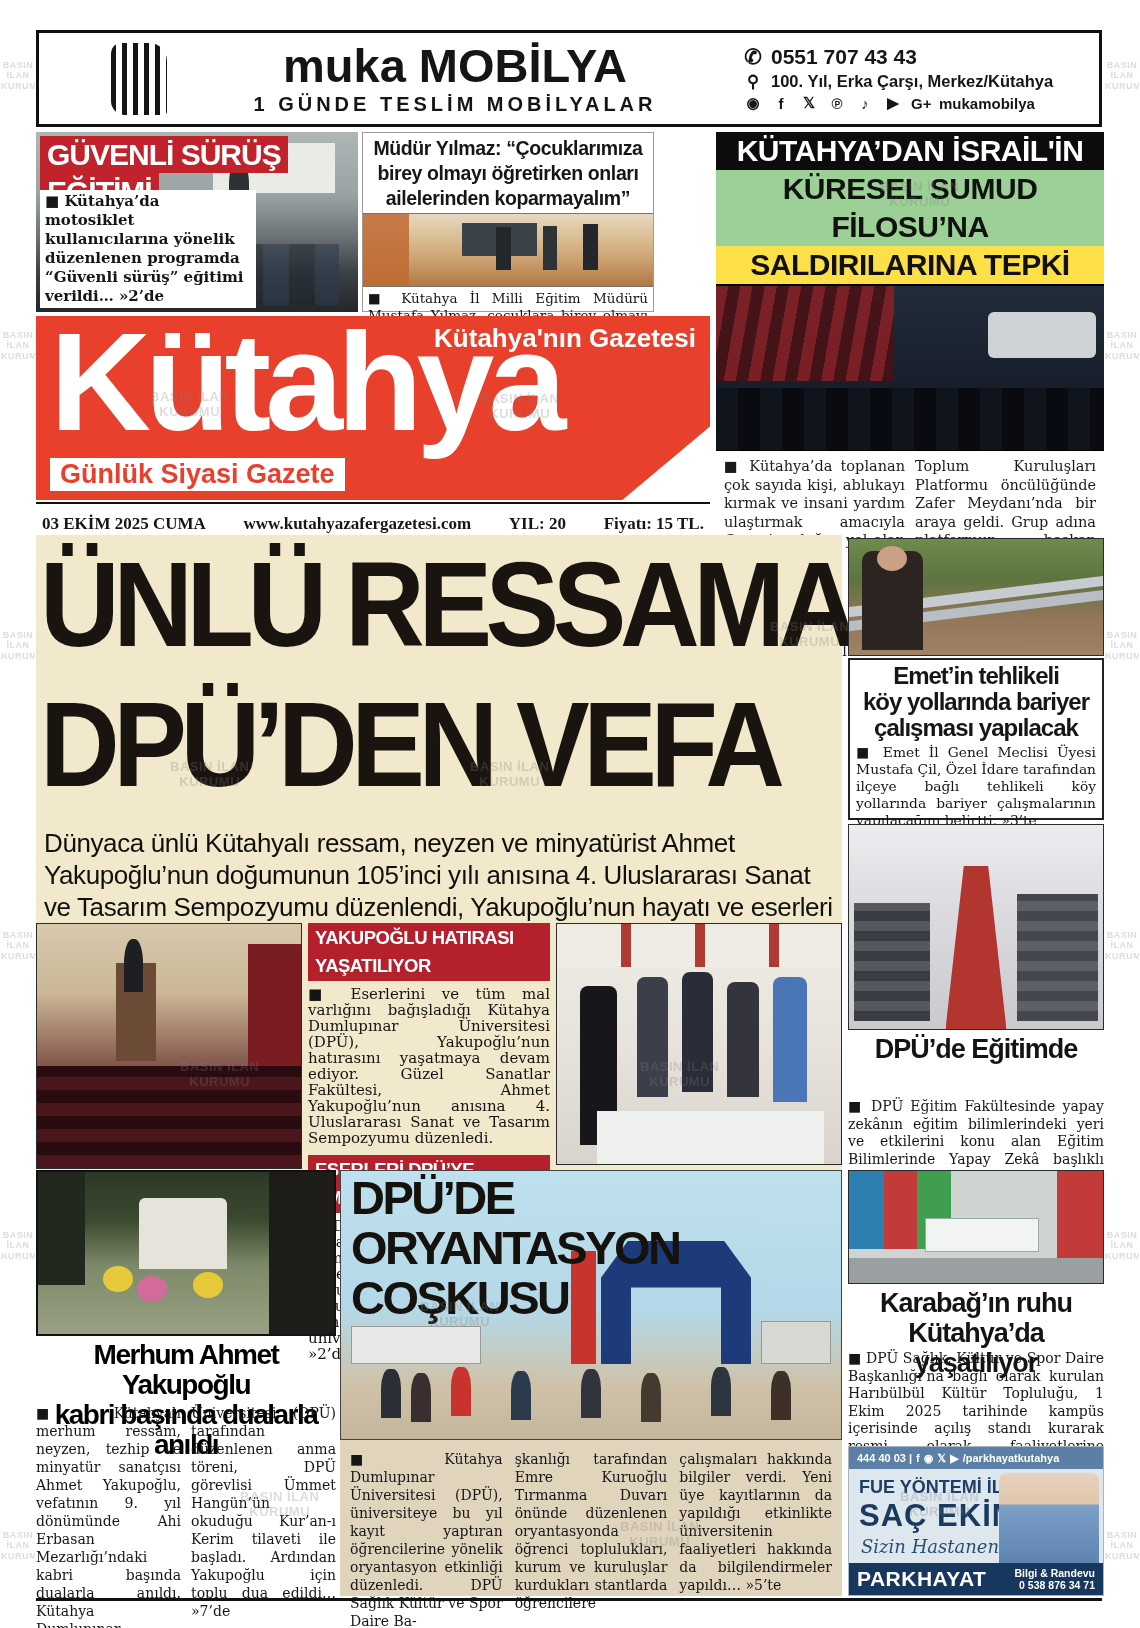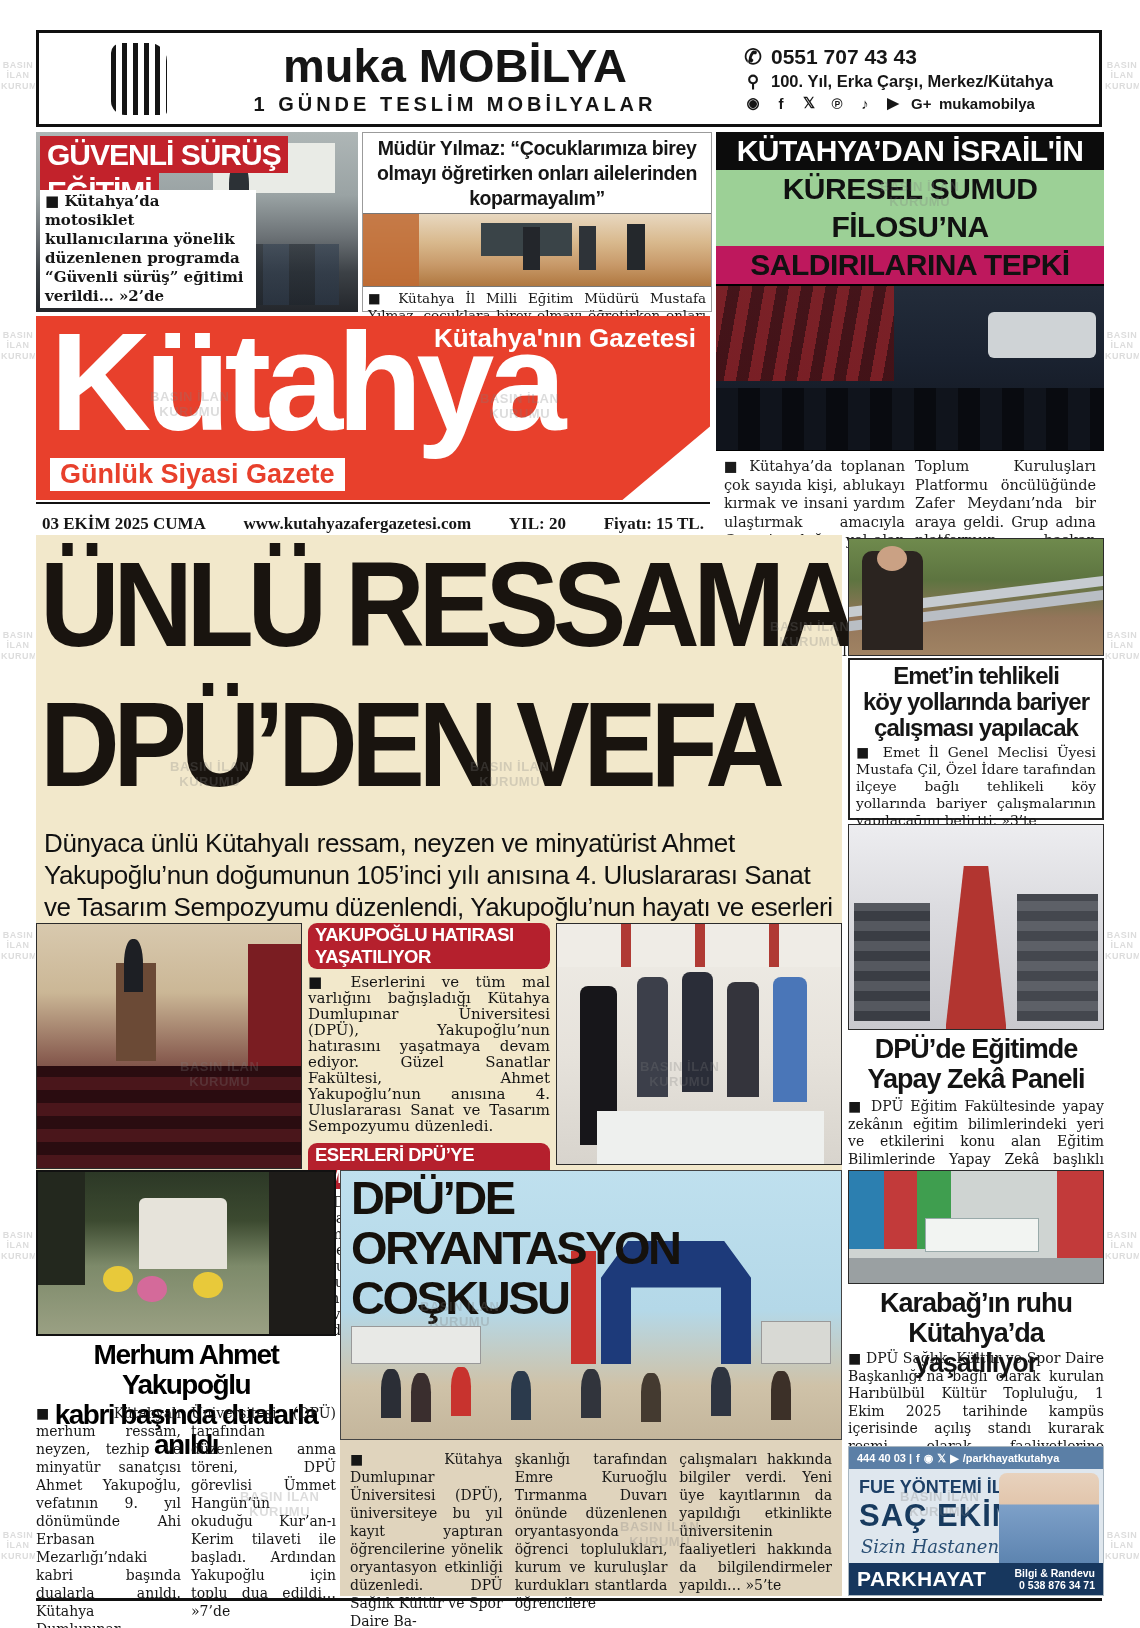"Müdür Yılmaz: “Çocuklarımıza birey" #stMudur { width: 350px -> 292px }
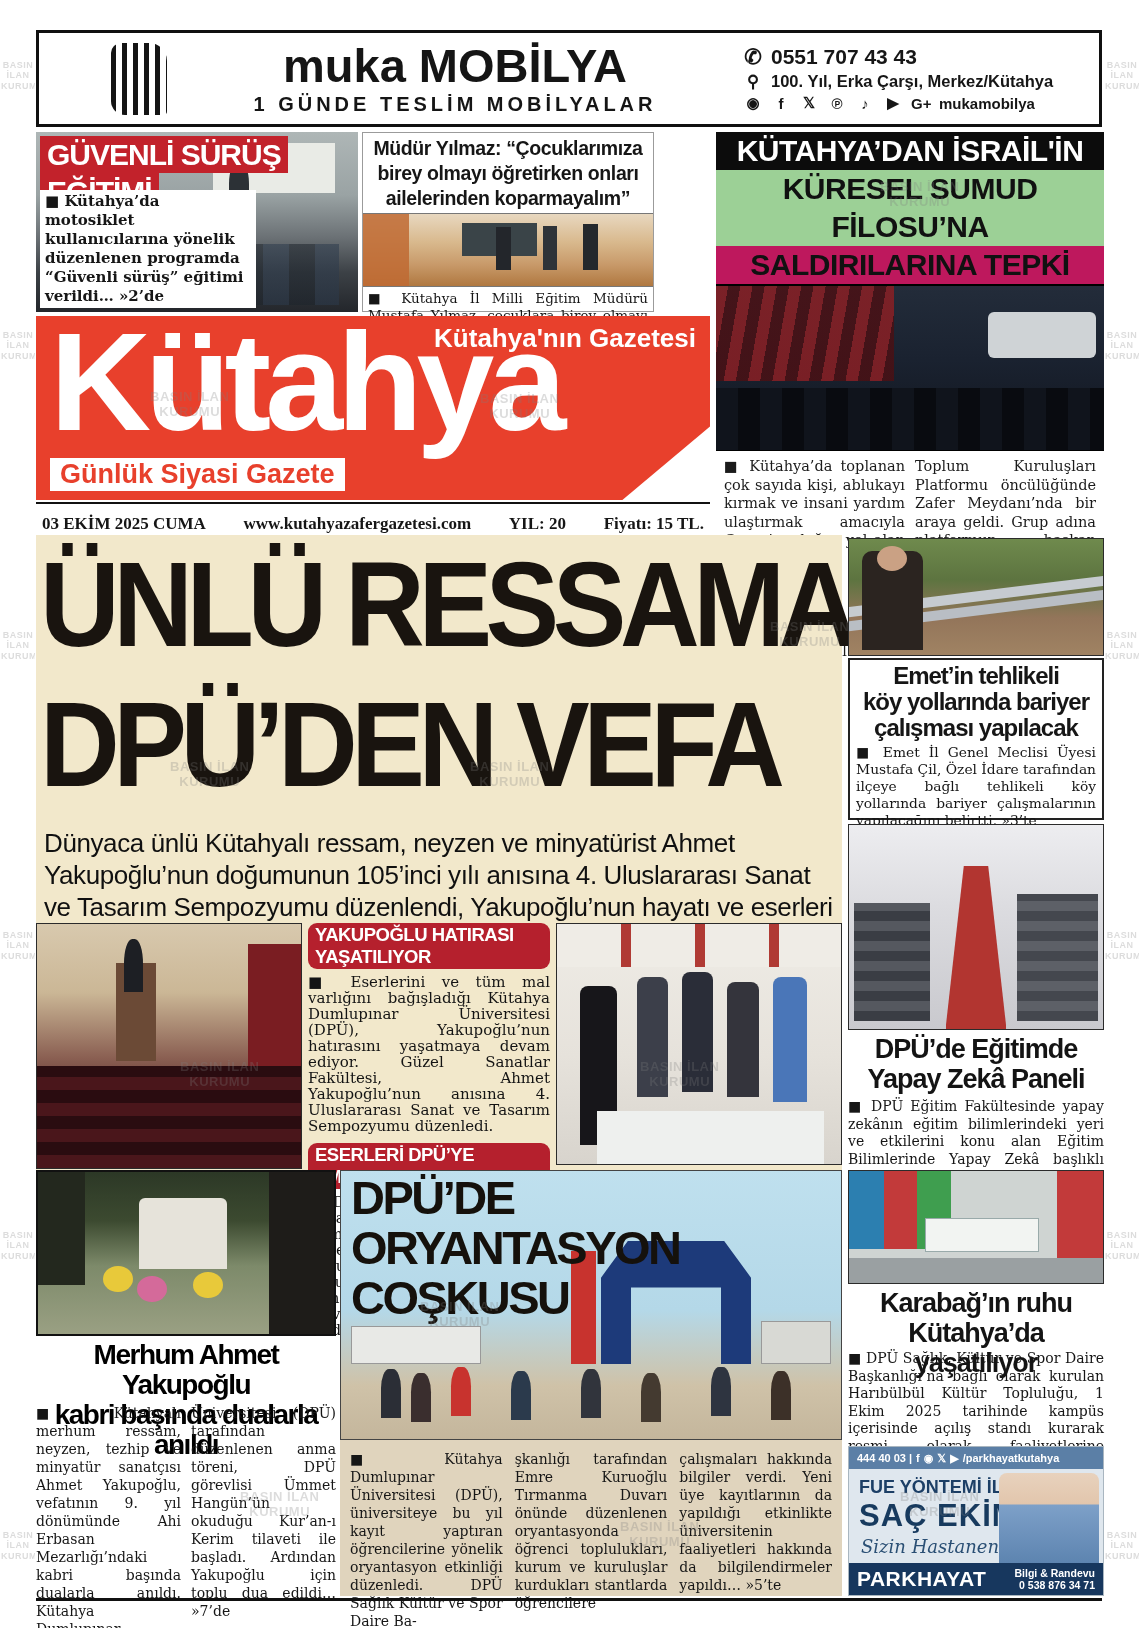"SALDIRILARINA TEPKİ" #isrH3 { background: #be185d -> #fde047 }
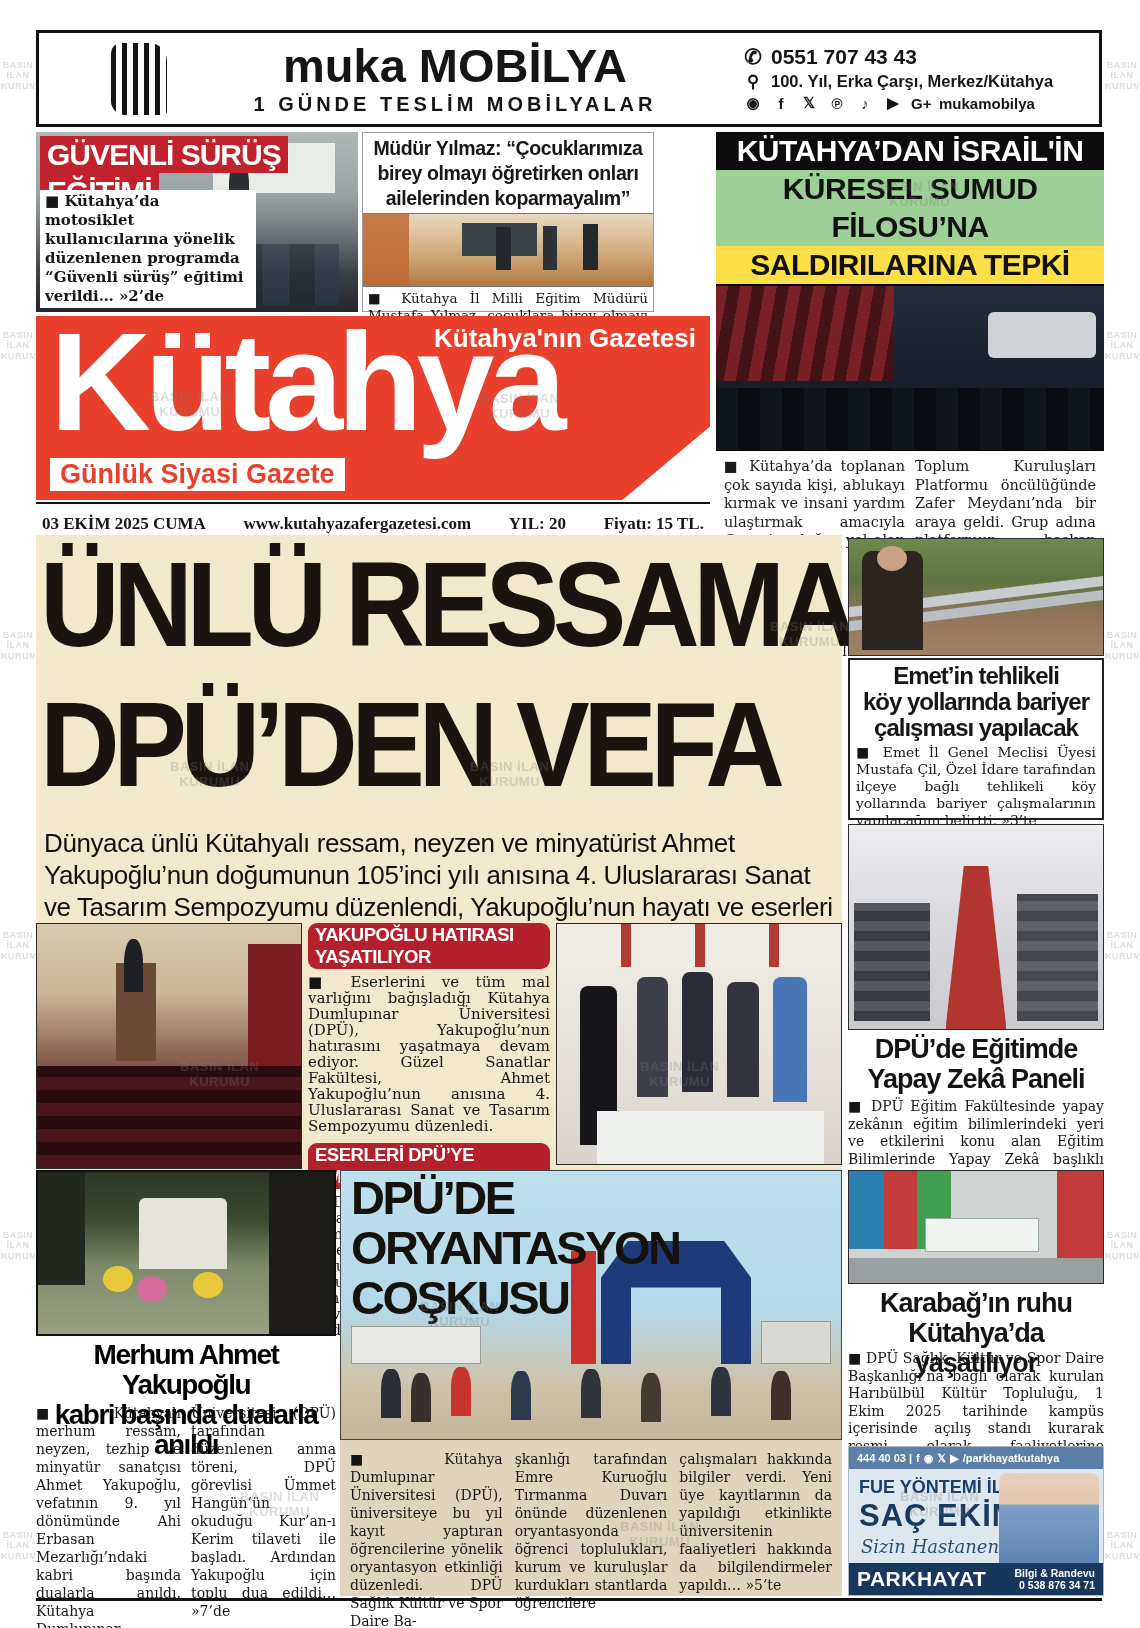"YAKUPOĞLU HATIRASI YAŞATILIYOR" .redlabel { border-radius: 9px -> none; line-height: 22px -> 28px }
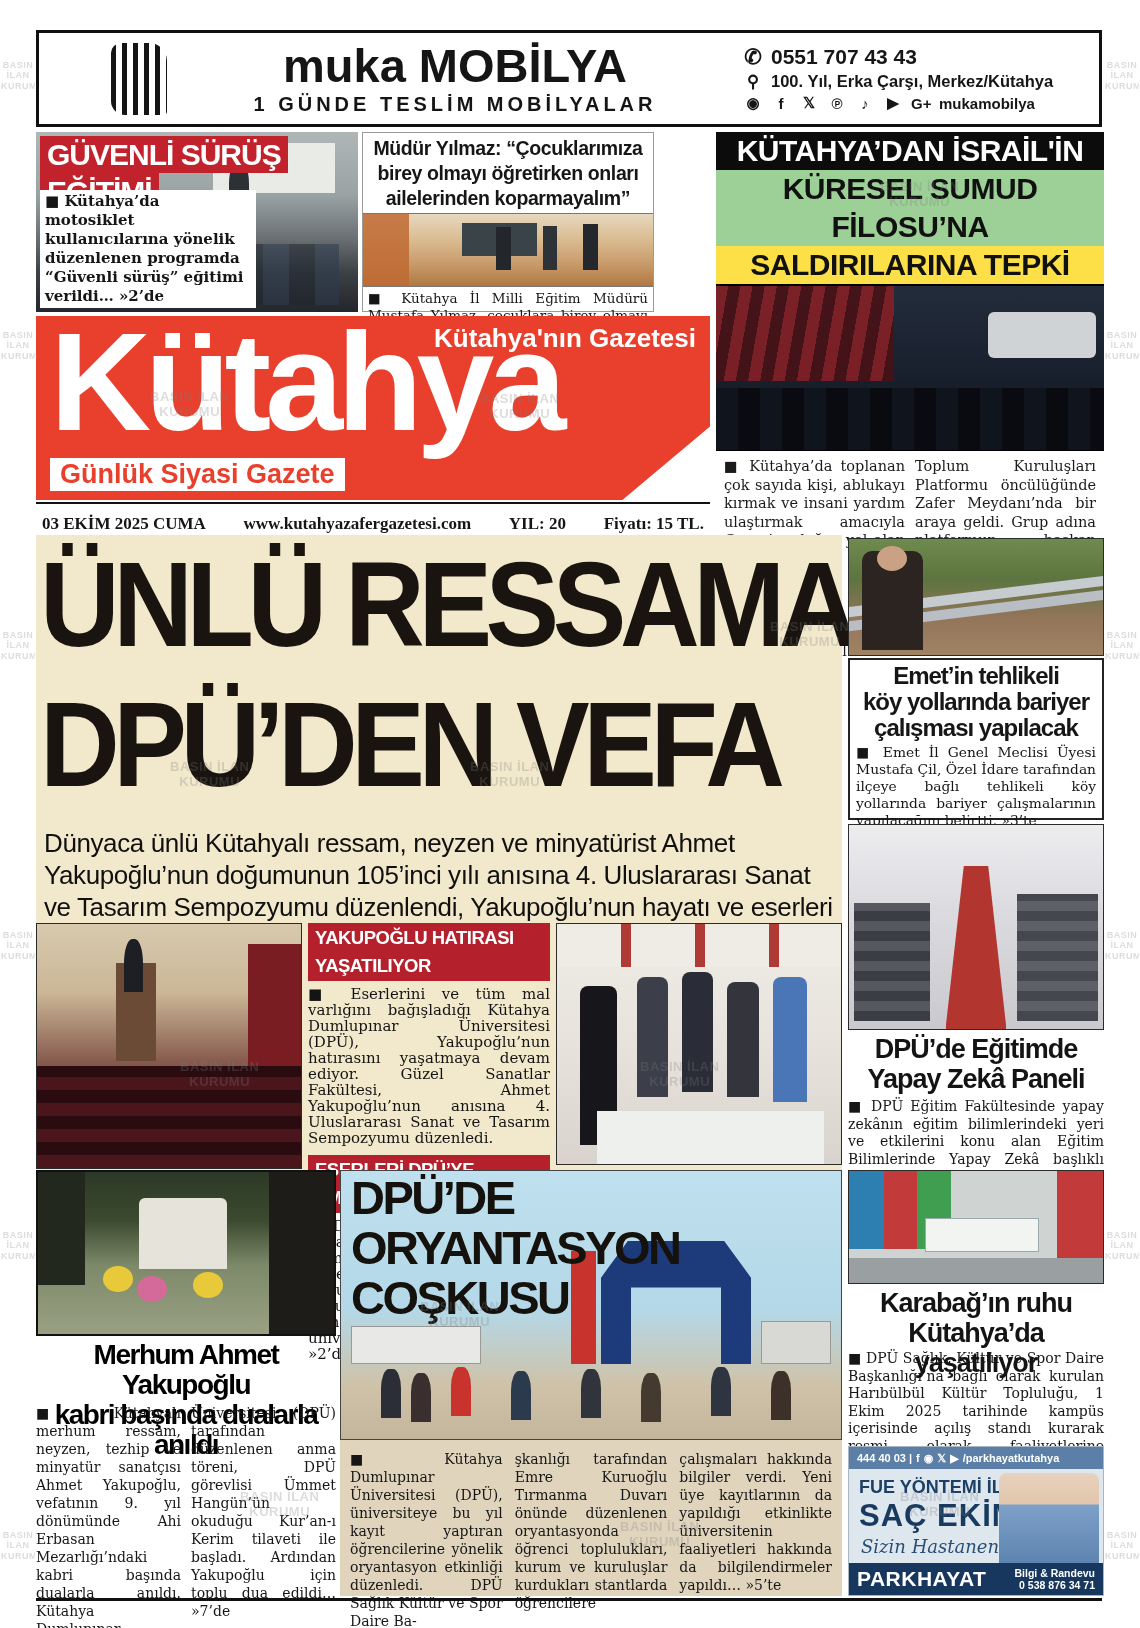"Yapay Zekâ Paneli" div { html: <div>Yapay Zekâ Paneli</div> -> none }
